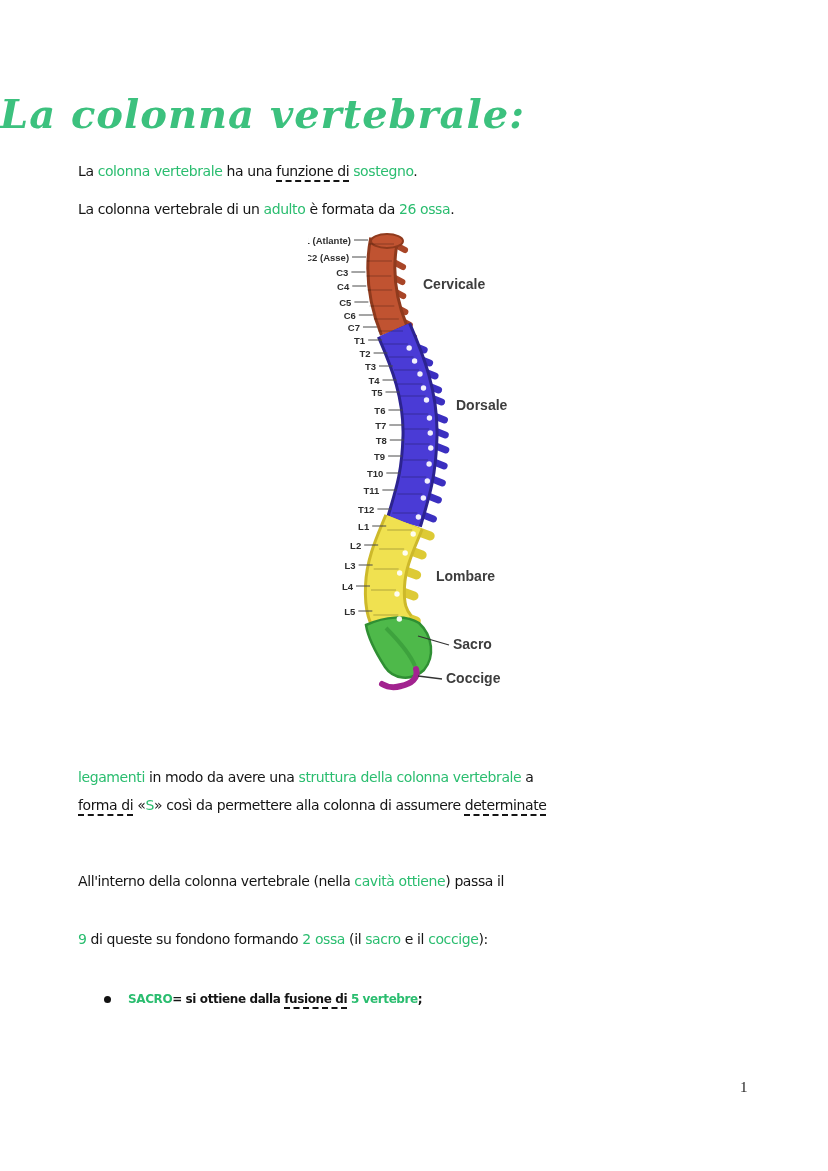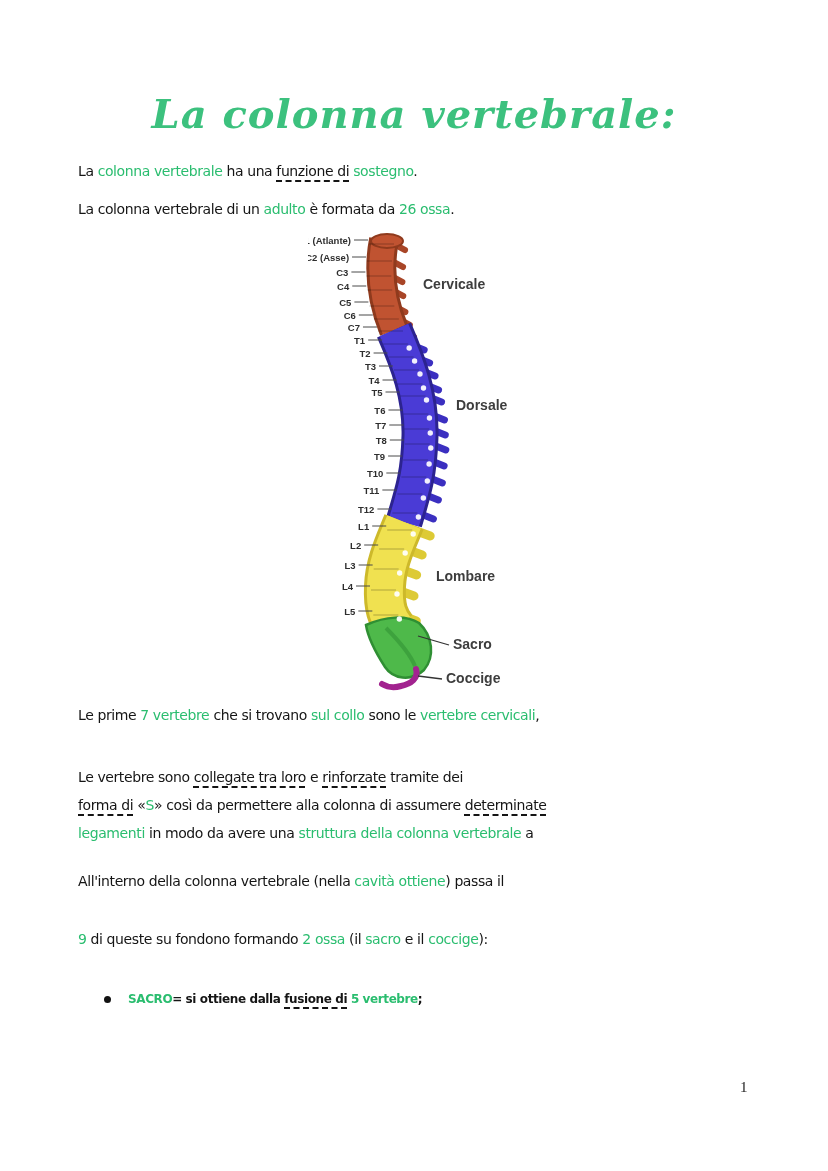"La colonna vertebrale:" .title { text-align: center -> none }
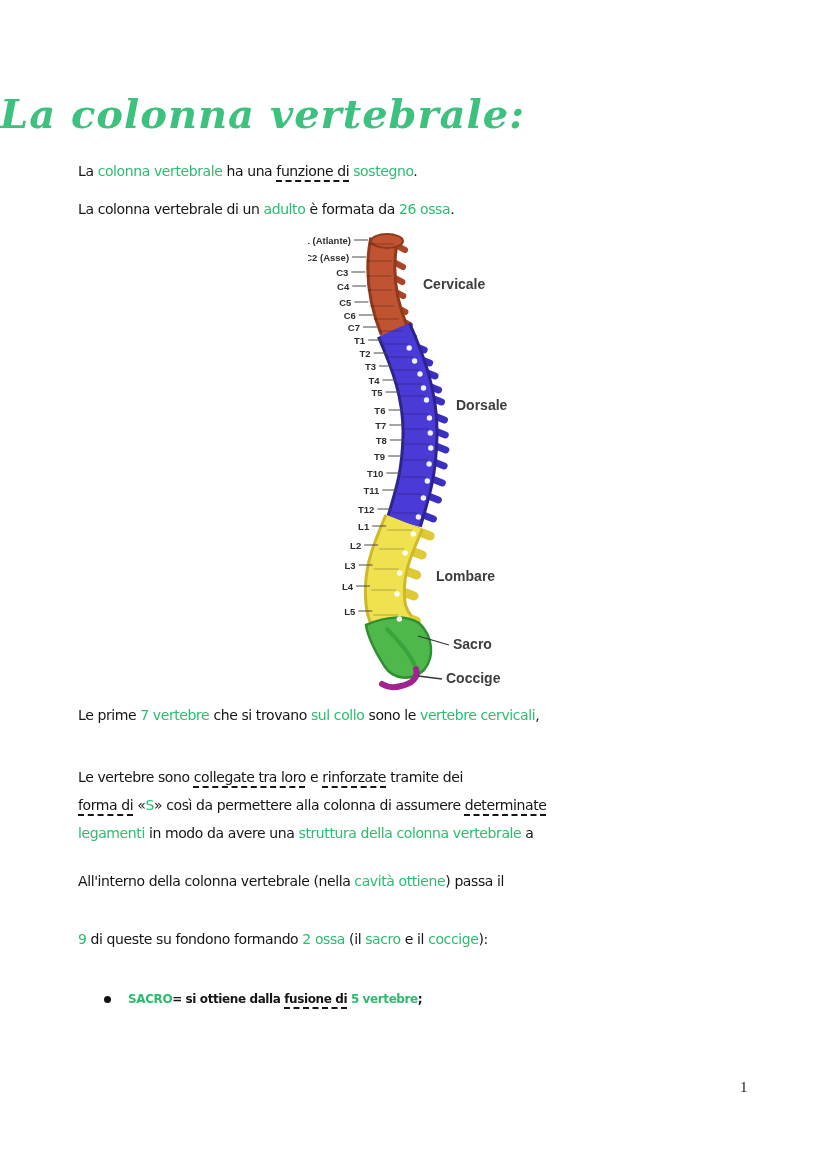"Le prime 7 vertebre che" div.tline { html: <div><span>Le prime </span><span>7 vertebre</span><span> che si trovano </span><span>sul collo</span><span> sono le </span><span>vertebre cervicali</span><span>,</span></div> -> none }
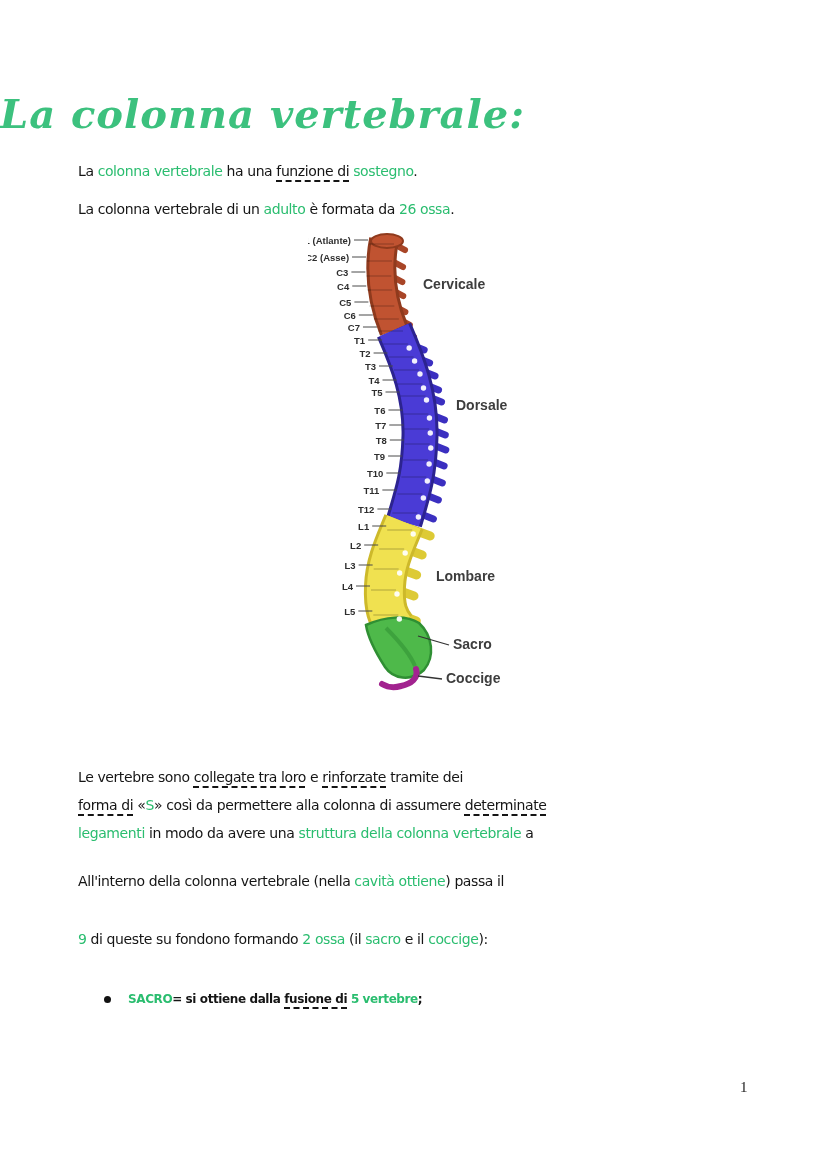"Le vertebre sono collegate tra" div.tline { html: <div><span>Le vertebre sono </span><span>collegate tra loro</span><span> e </span><span>rinforzate</span><span> tramite dei</span></div> -> none }
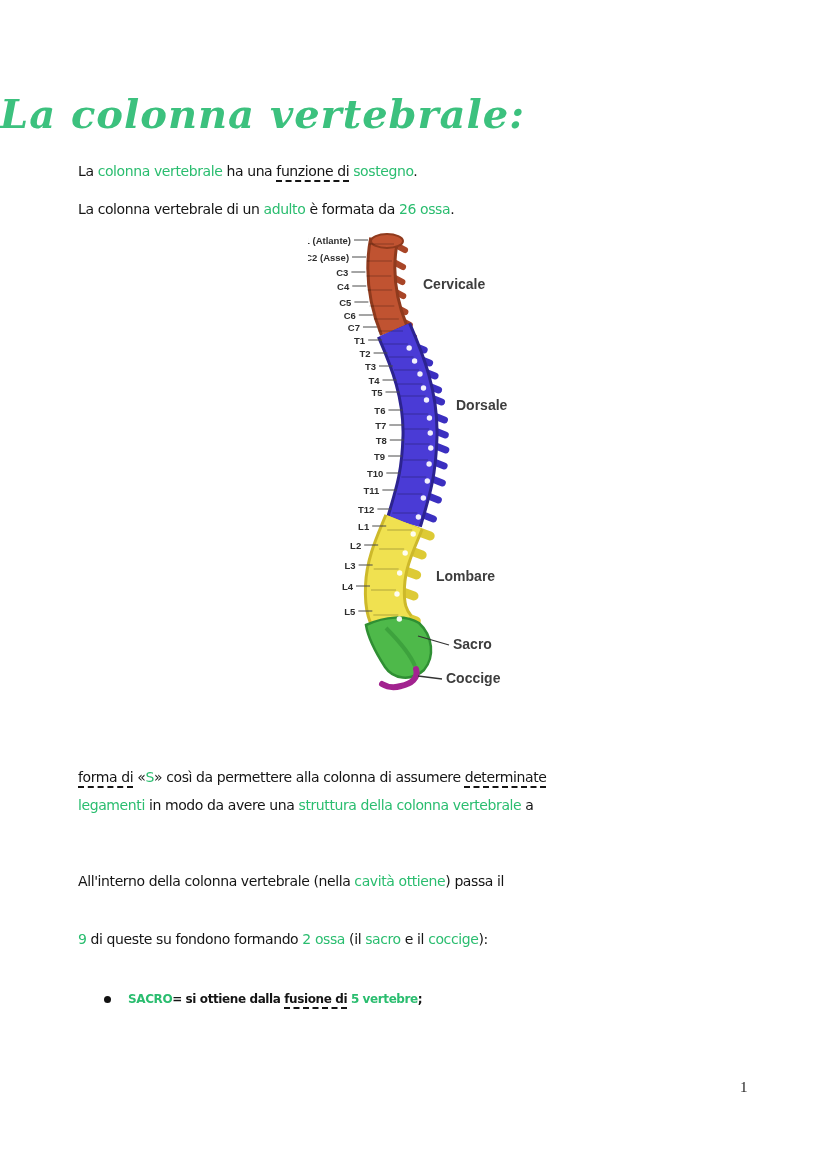"forma di «S» così da" div.tline { order: before "legamenti in modo da avere" -> after "legamenti in modo da avere" }
